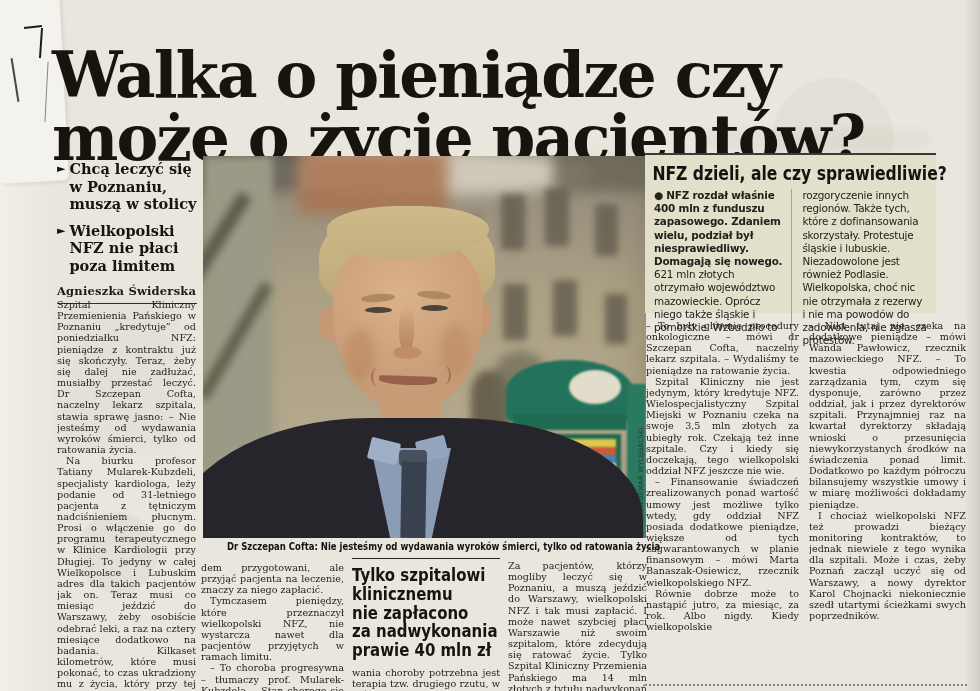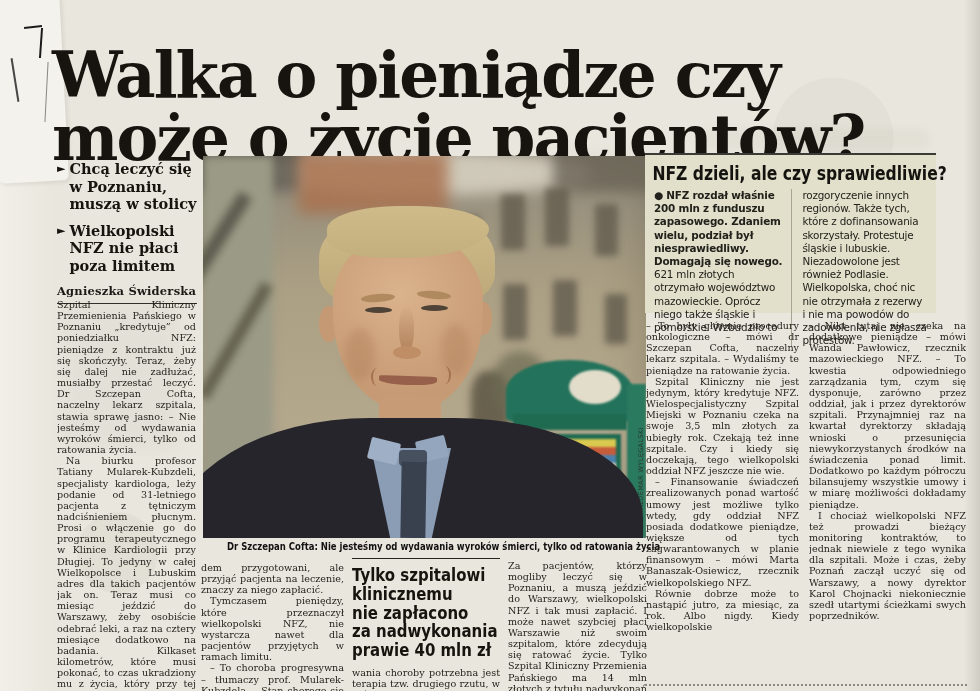"● NFZ rozdał właśnie 200" span.boxlead { text: 200 -> 400 }
